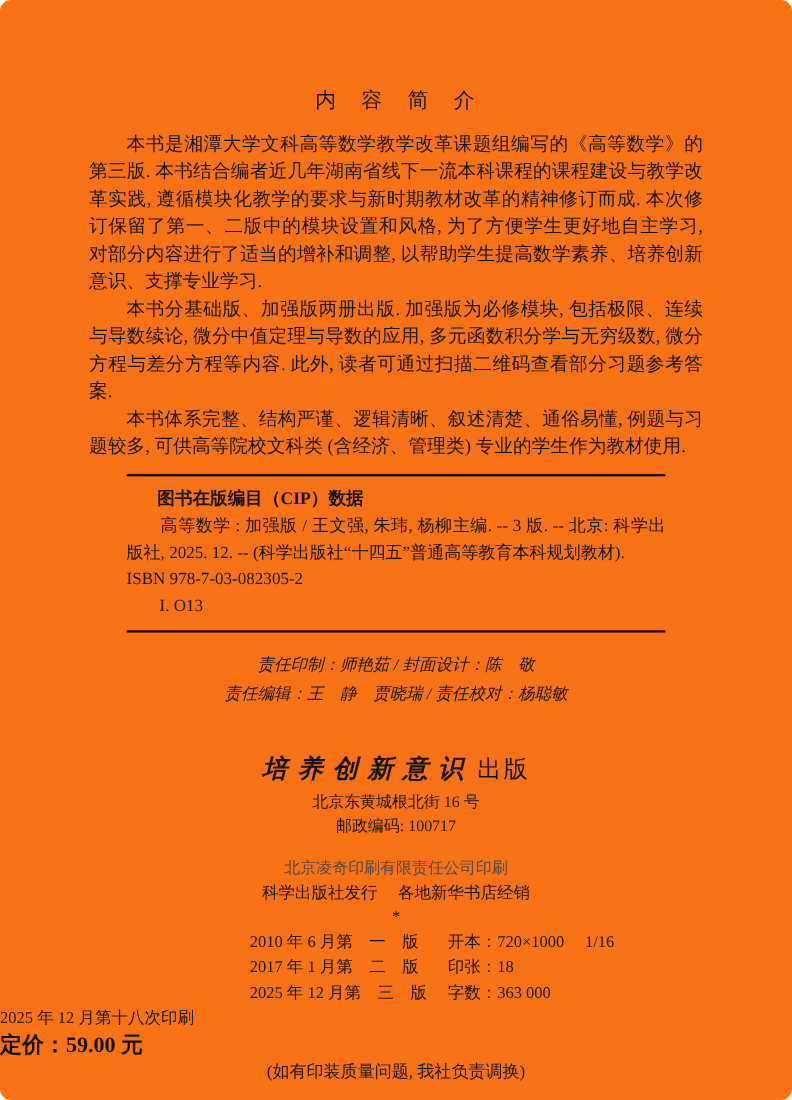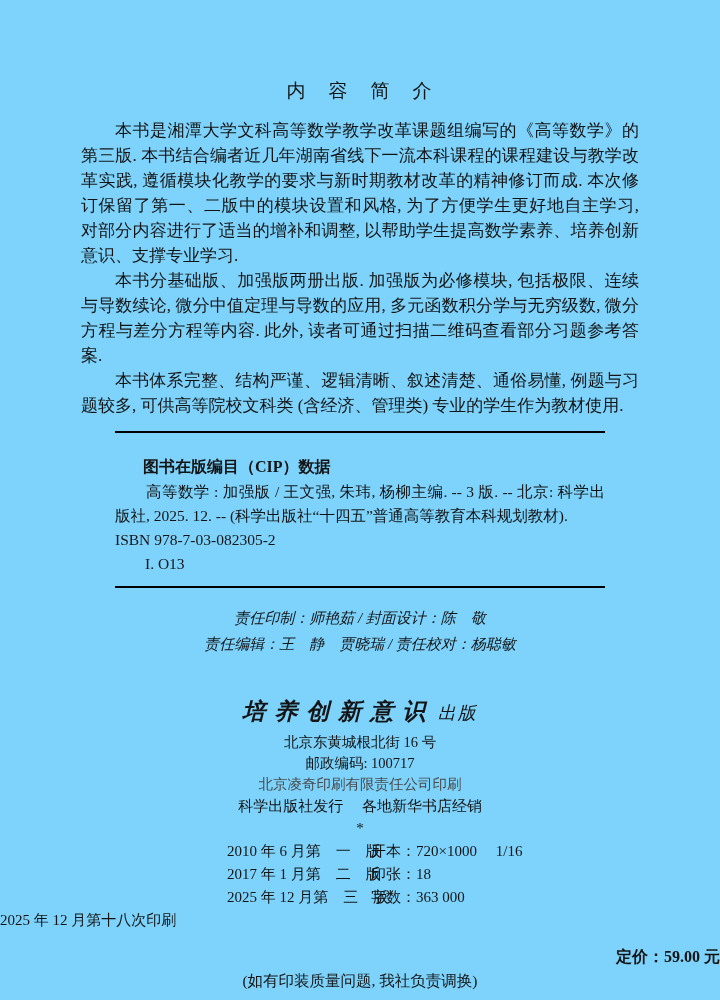"内 容 简 介" .page { background: #7dd3fc -> #f97316; border-radius: none -> 10px }
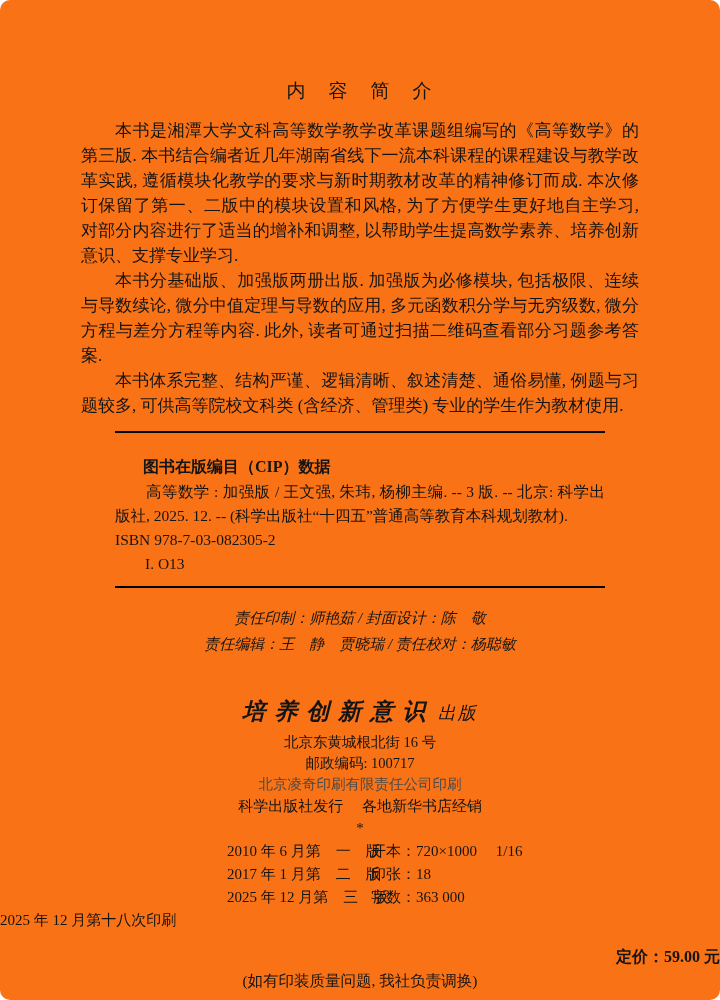"图书在版编目（CIP）数据" .cip { padding: 22px 0 10px -> 9px 0 10px }
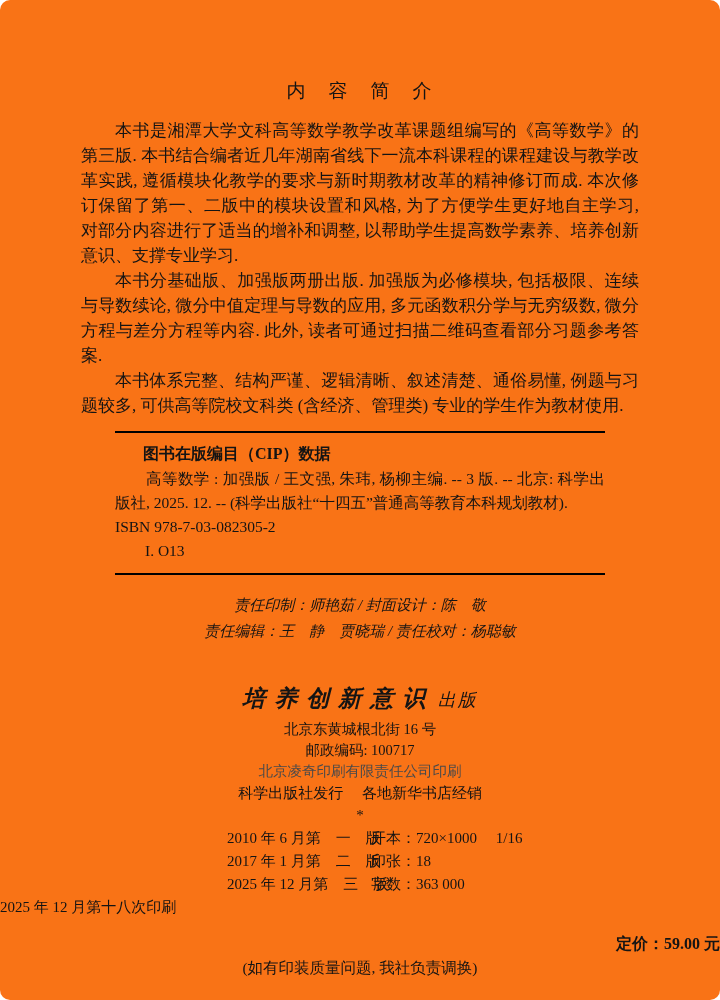"出版" .publish-label { font-size: 18px -> 22px; font-style: italic -> none }
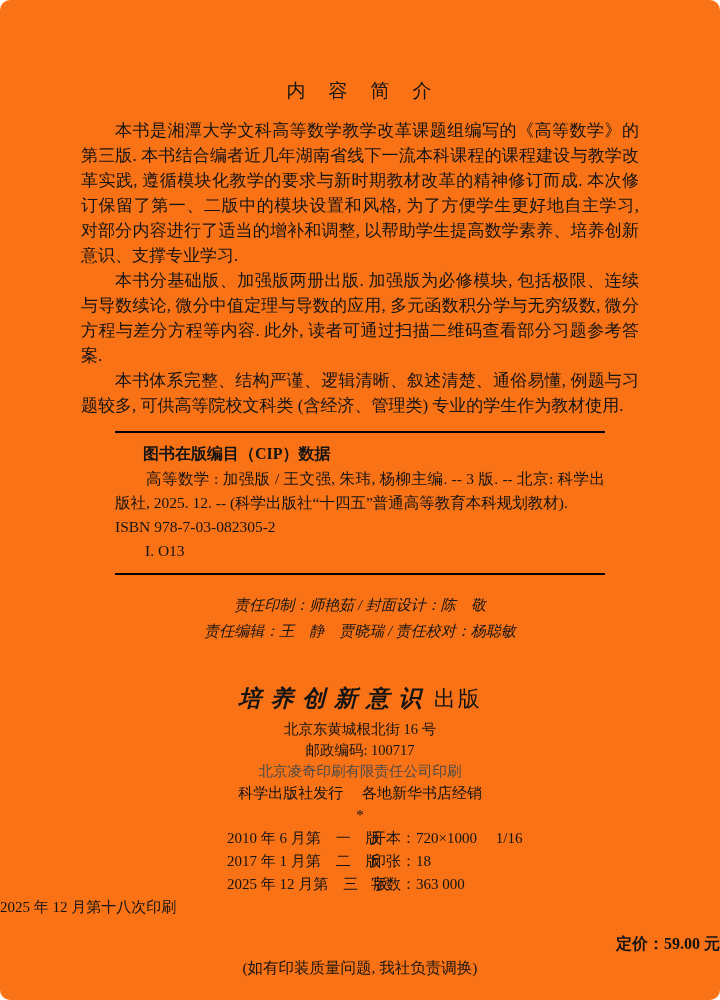"北京凌奇印刷有限责任公司印刷" .pub-printer { margin-top: none -> 18px }
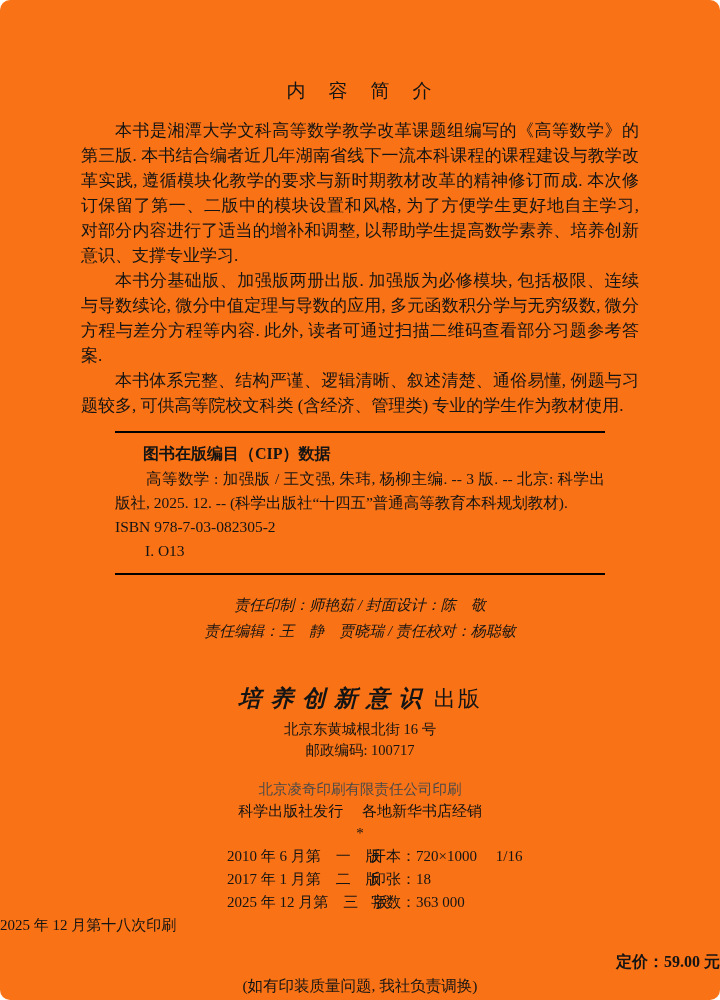"开本：720×1000 1/16" .ed-right { margin-left: none -> 36px }
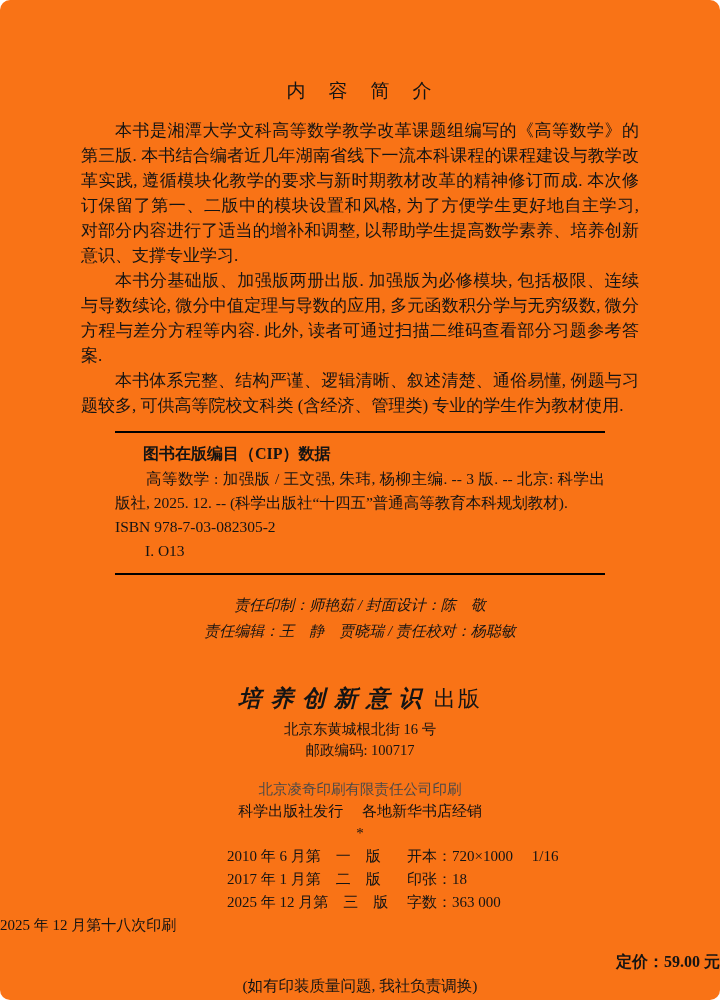"定价：59.00 元" .price { font-size: 16px -> 20px; margin-top: 13px -> 1px; text-align: right -> left }
